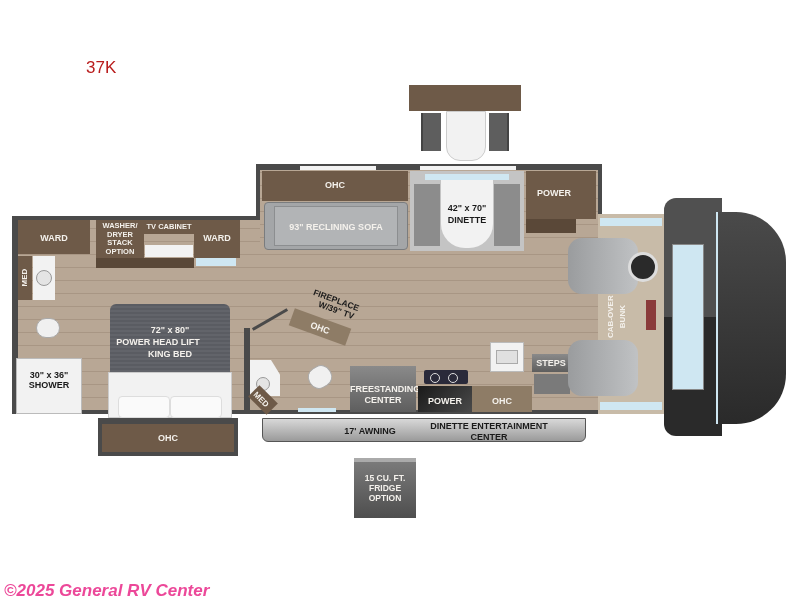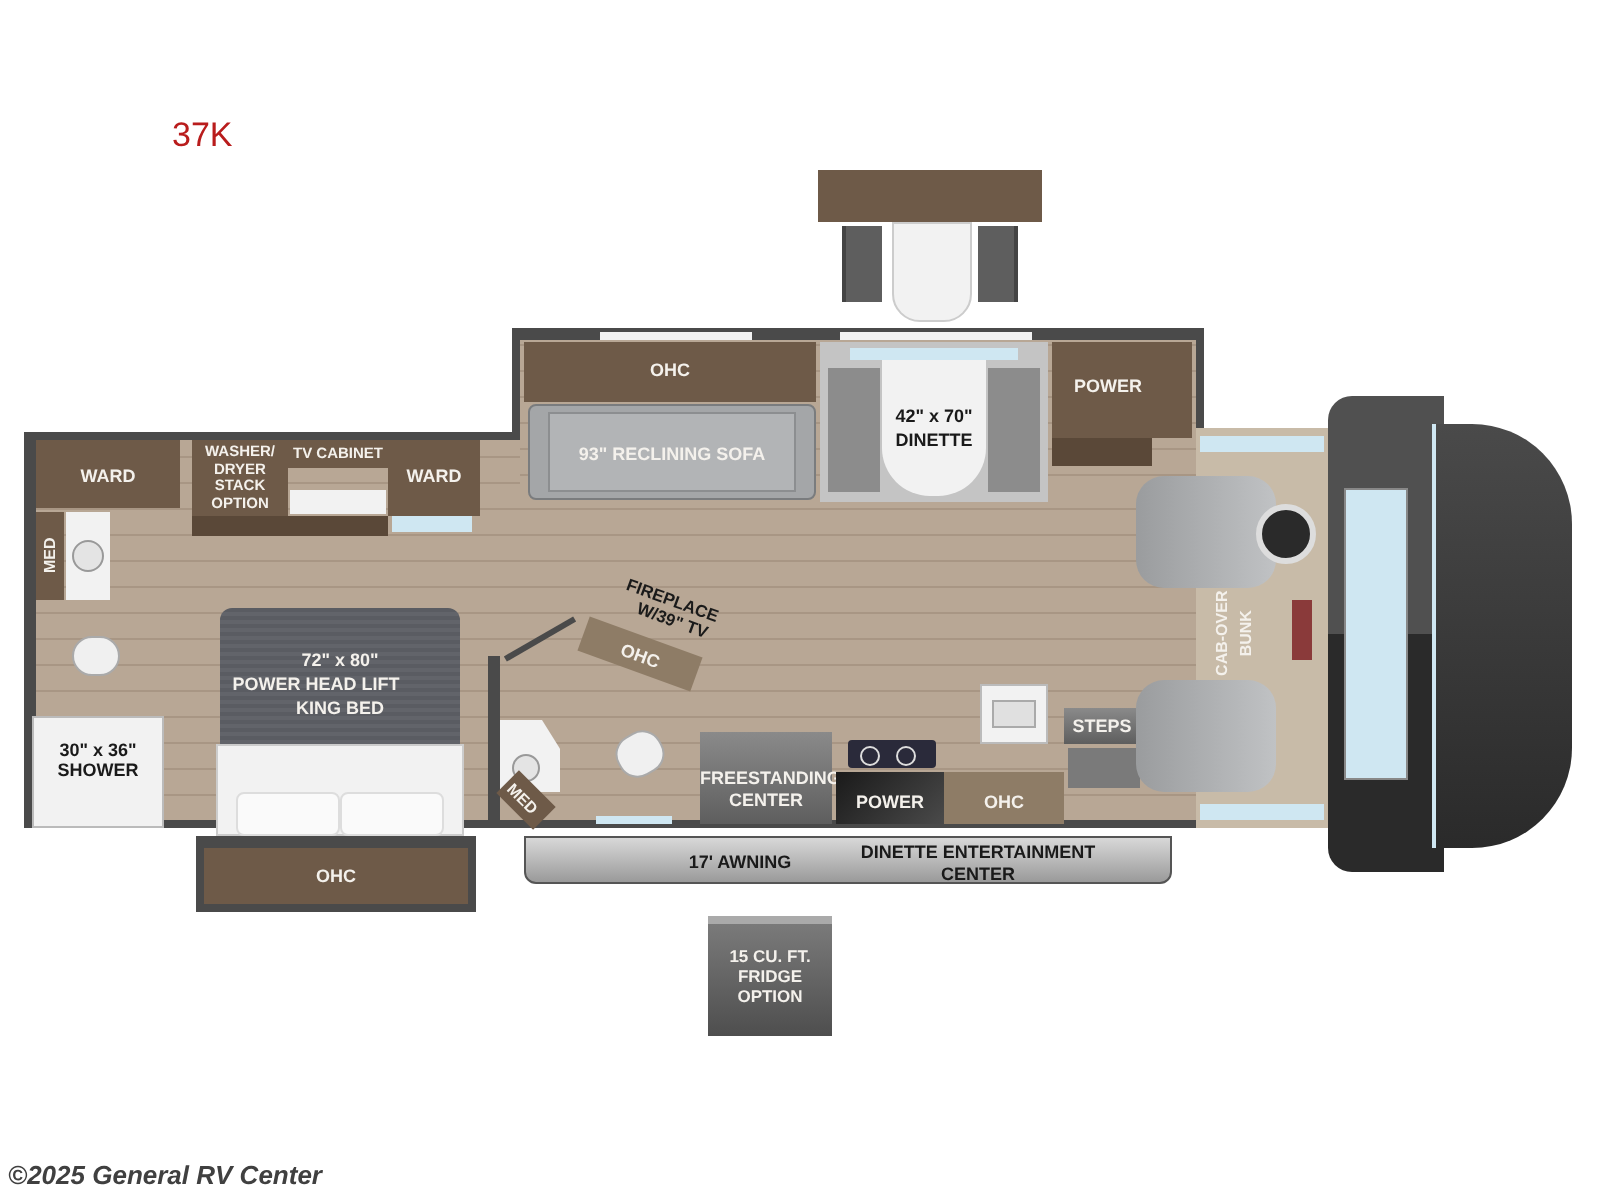"©2025 General RV Center" div.lbl { color: #404040 -> #ec4899; font-size: 13px -> 17px }
